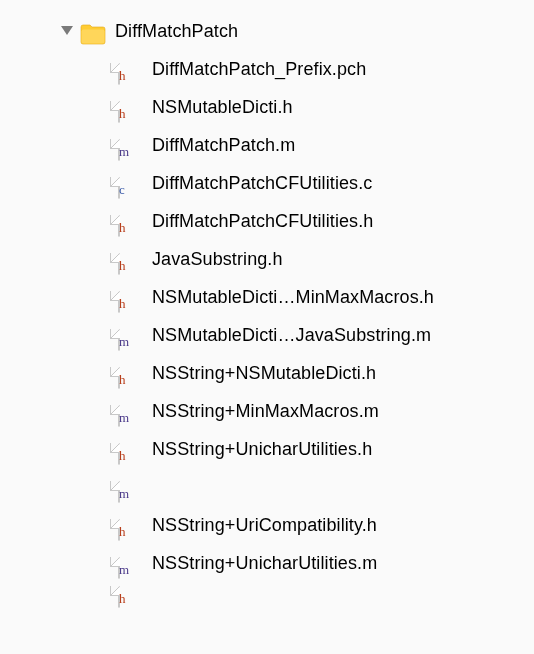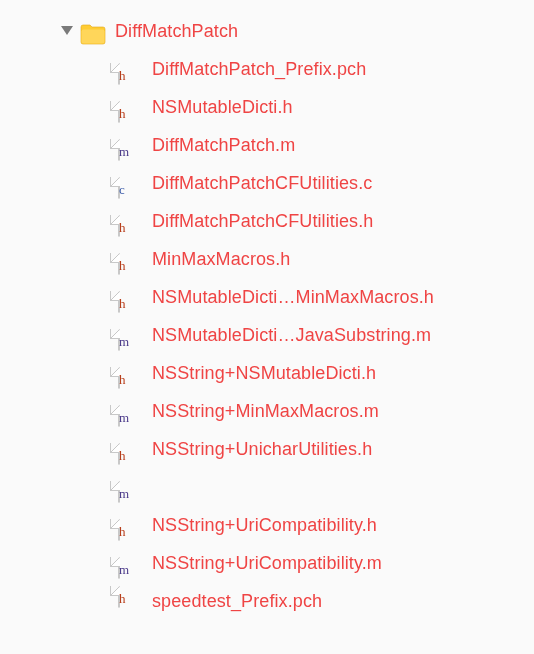"DiffMatchPatch" .label { color: #ef4444 -> #000000 }
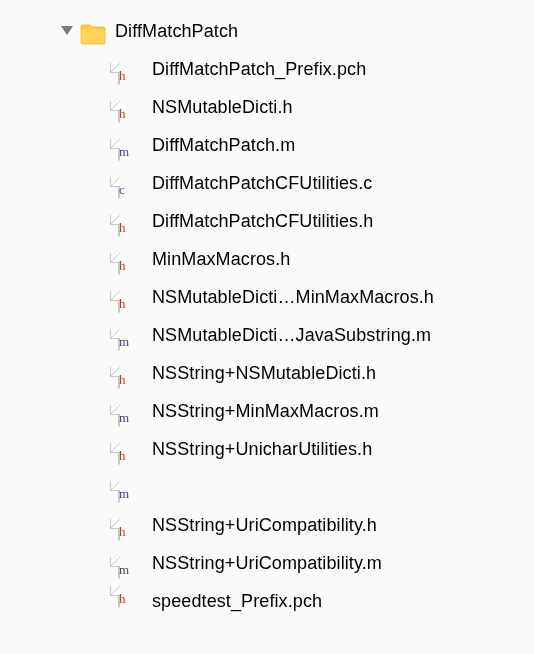"MinMaxMacros.h" span.label { text: MinMaxMacros.h -> JavaSubstring.h }
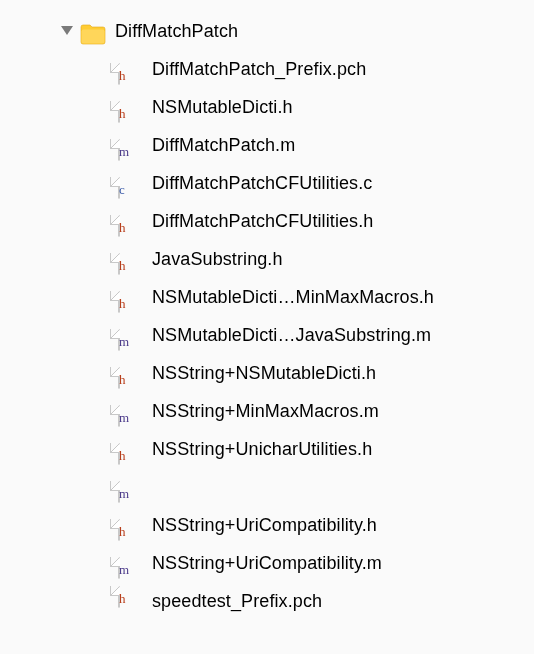"NSString+UriCompatibility.m" span.label { text: NSString+UriCompatibility.m -> NSString+UnicharUtilities.m }
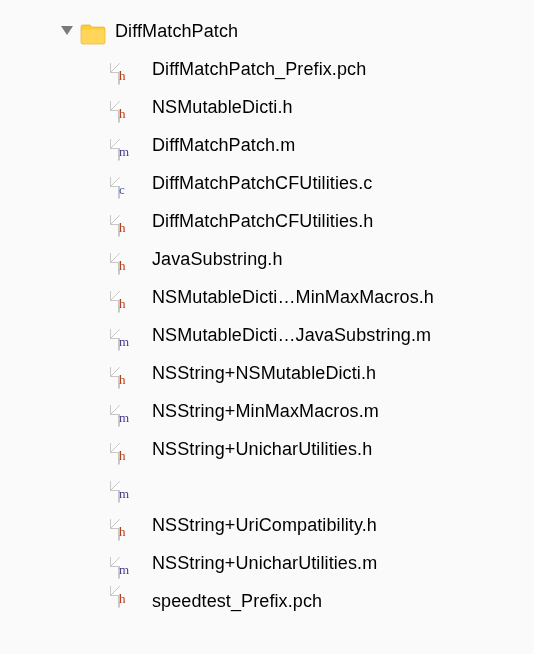"speedtest_Prefix.pch" span.label { html: <span>speedtest_Prefix.pch</span> -> none }
